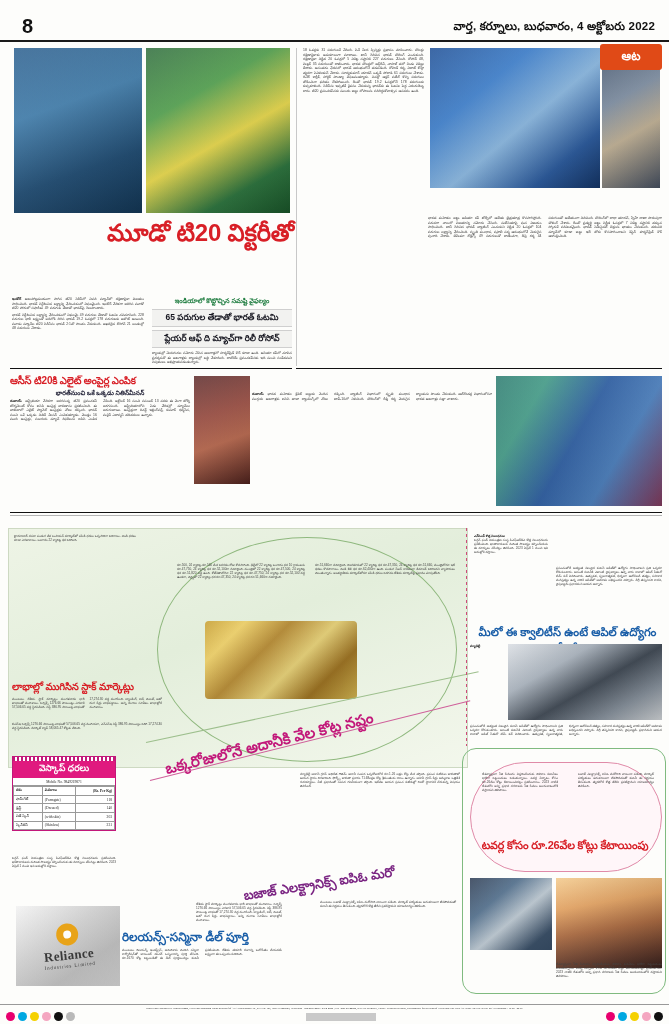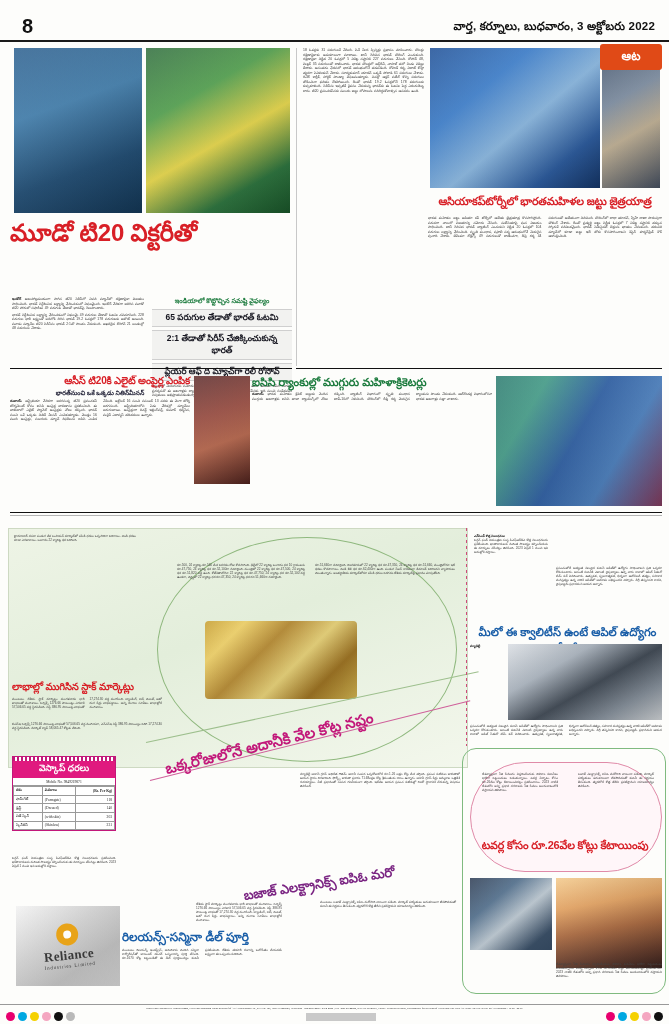"వార్త, కర్నూలు, బుధవారం, 3 అక్టోబరు" div.masthead-right { text: 3 -> 4 }
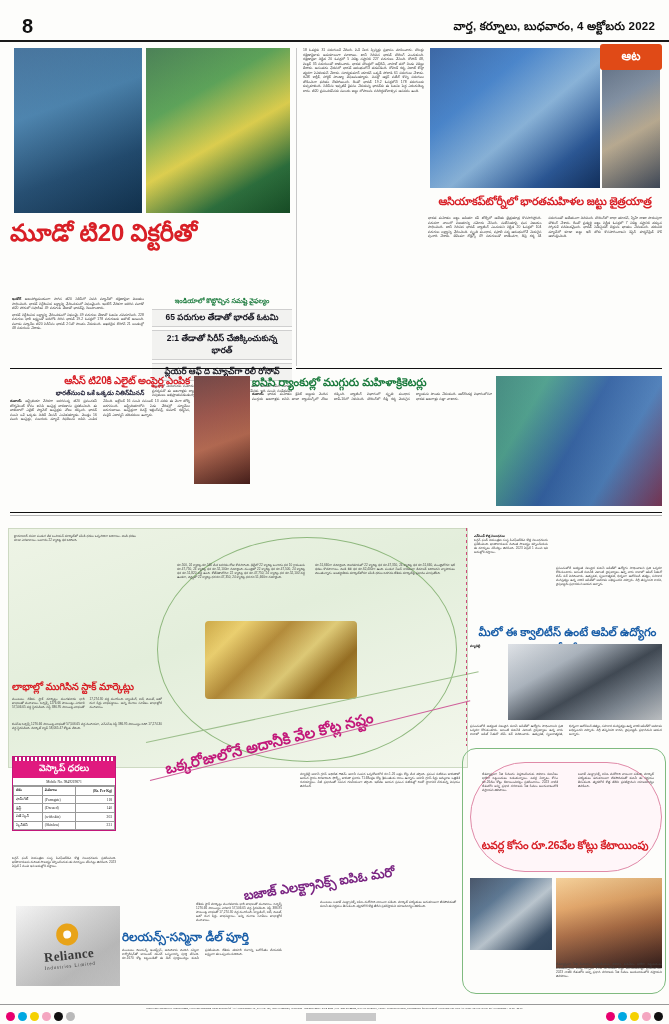"ఆసియాకప్‌టోర్నీలో భారతమహిళల జట్టు" div.abs { html: <div>ఆసియాకప్‌టోర్నీలో భారతమహిళల జట్టు జైత్రయాత్ర</div> -> none }
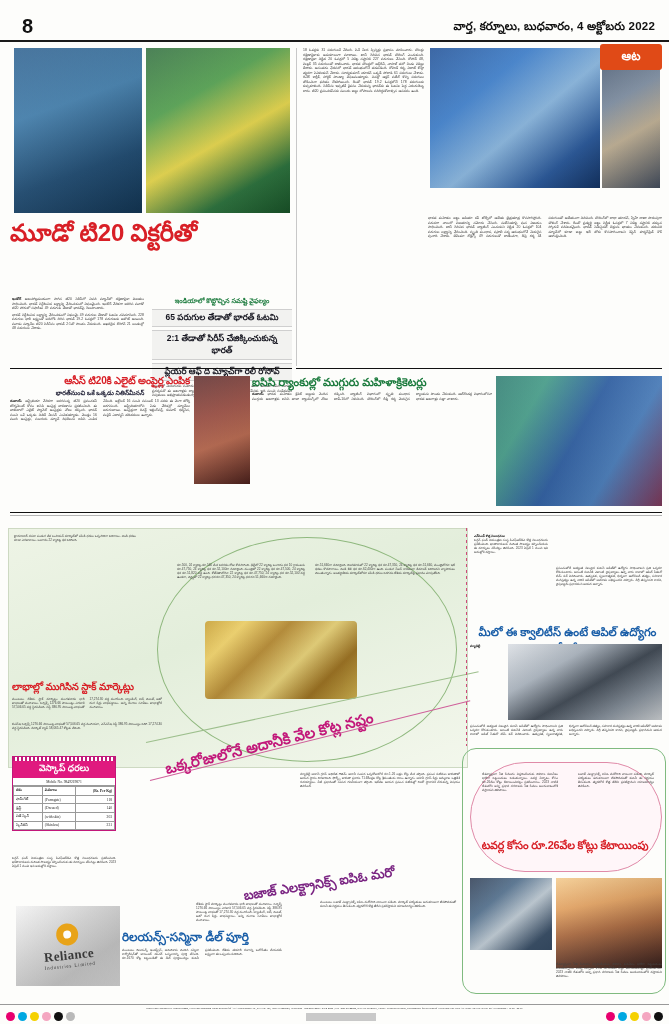"మూడో టి20 విక్టరీతో" .hl-red { text-align: left -> right }
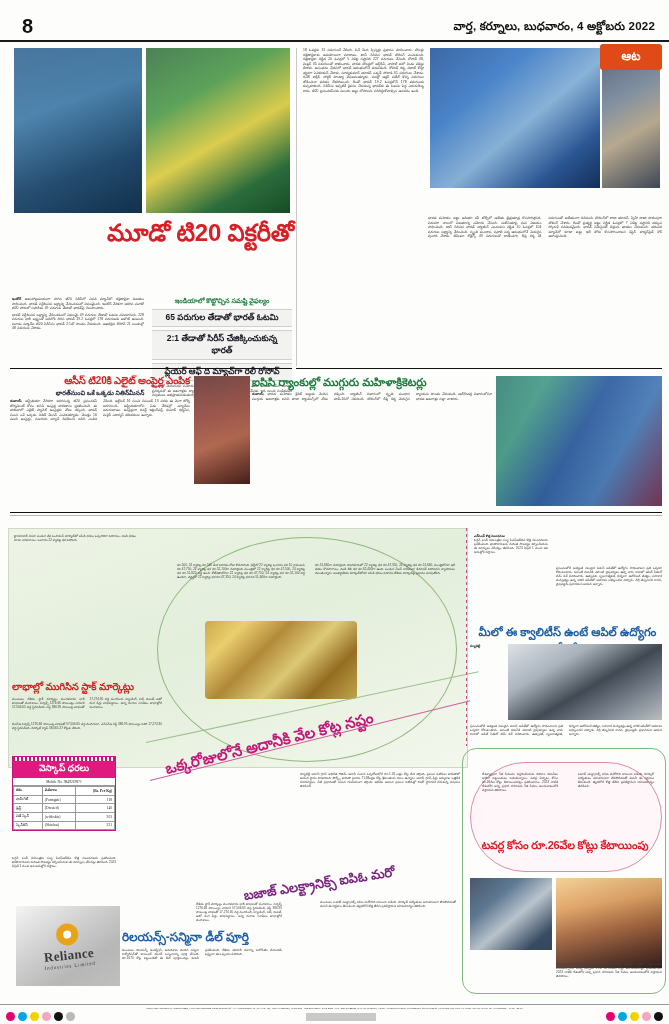"2:1 తేడాతో సిరీస్ చేజిక్కించుకున్న భారత్" div.subhead-box { html: <div>2:1 తేడాతో సిరీస్ చేజిక్కించుకున్న భారత్</div> -> none }
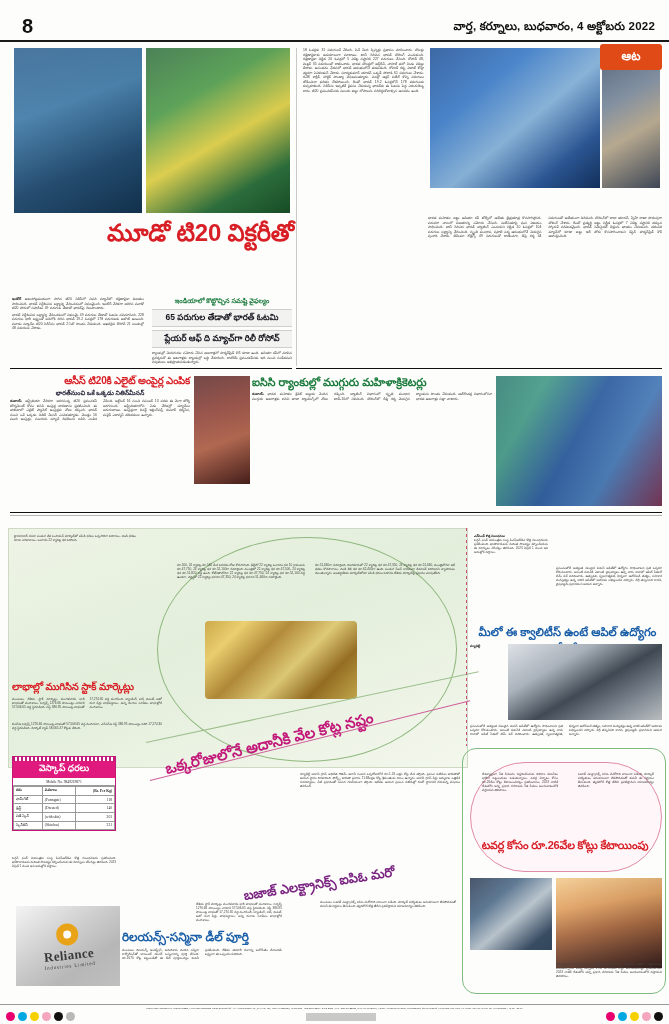"ఆసీస్ టి20కి ఎలైట్ అంపైర్ల ఎంపిక" div.abs { text-align: right -> left }
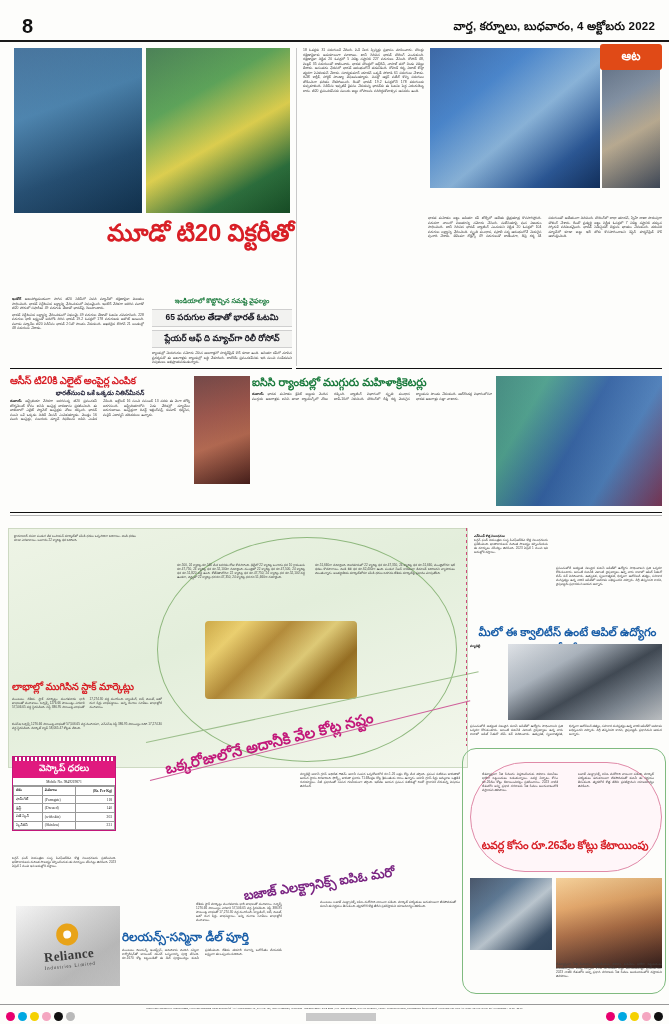"ఐసిసి ర్యాంకుల్లో ముగ్గురు" div.abs { html: <div>ఐసిసి ర్యాంకుల్లో ముగ్గురు మహిళాక్రికెటర్లు</div> -> none }
